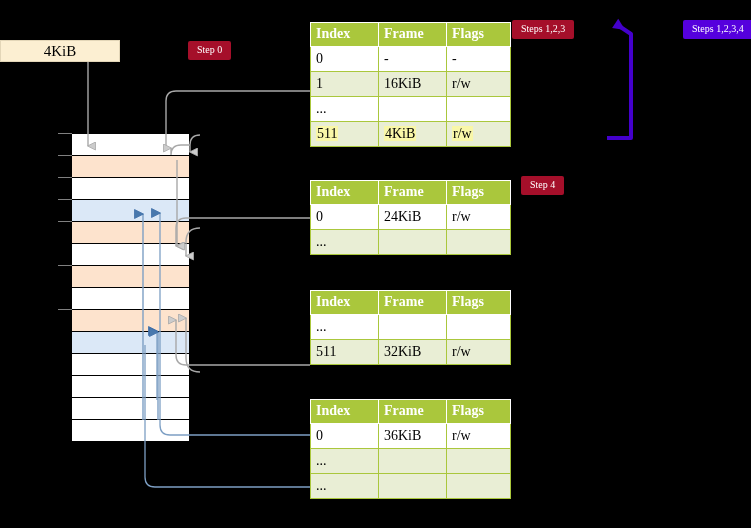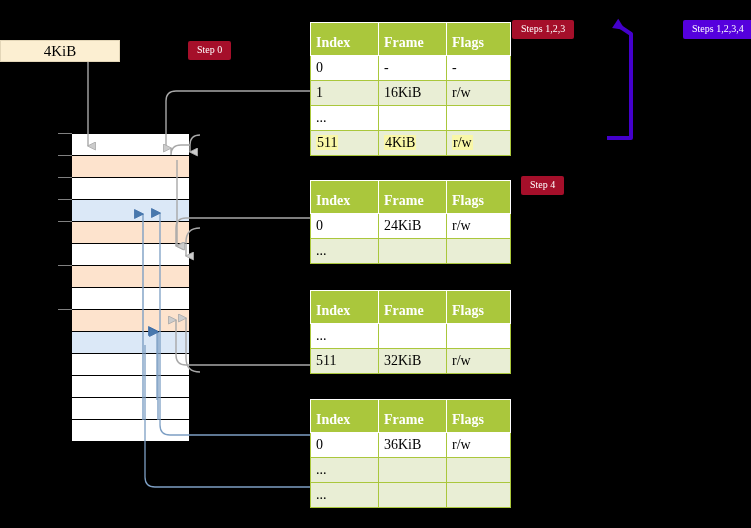"Index" .ptable th { padding: 12px 5px 4px 5px -> 3px 5px 4px 5px }
